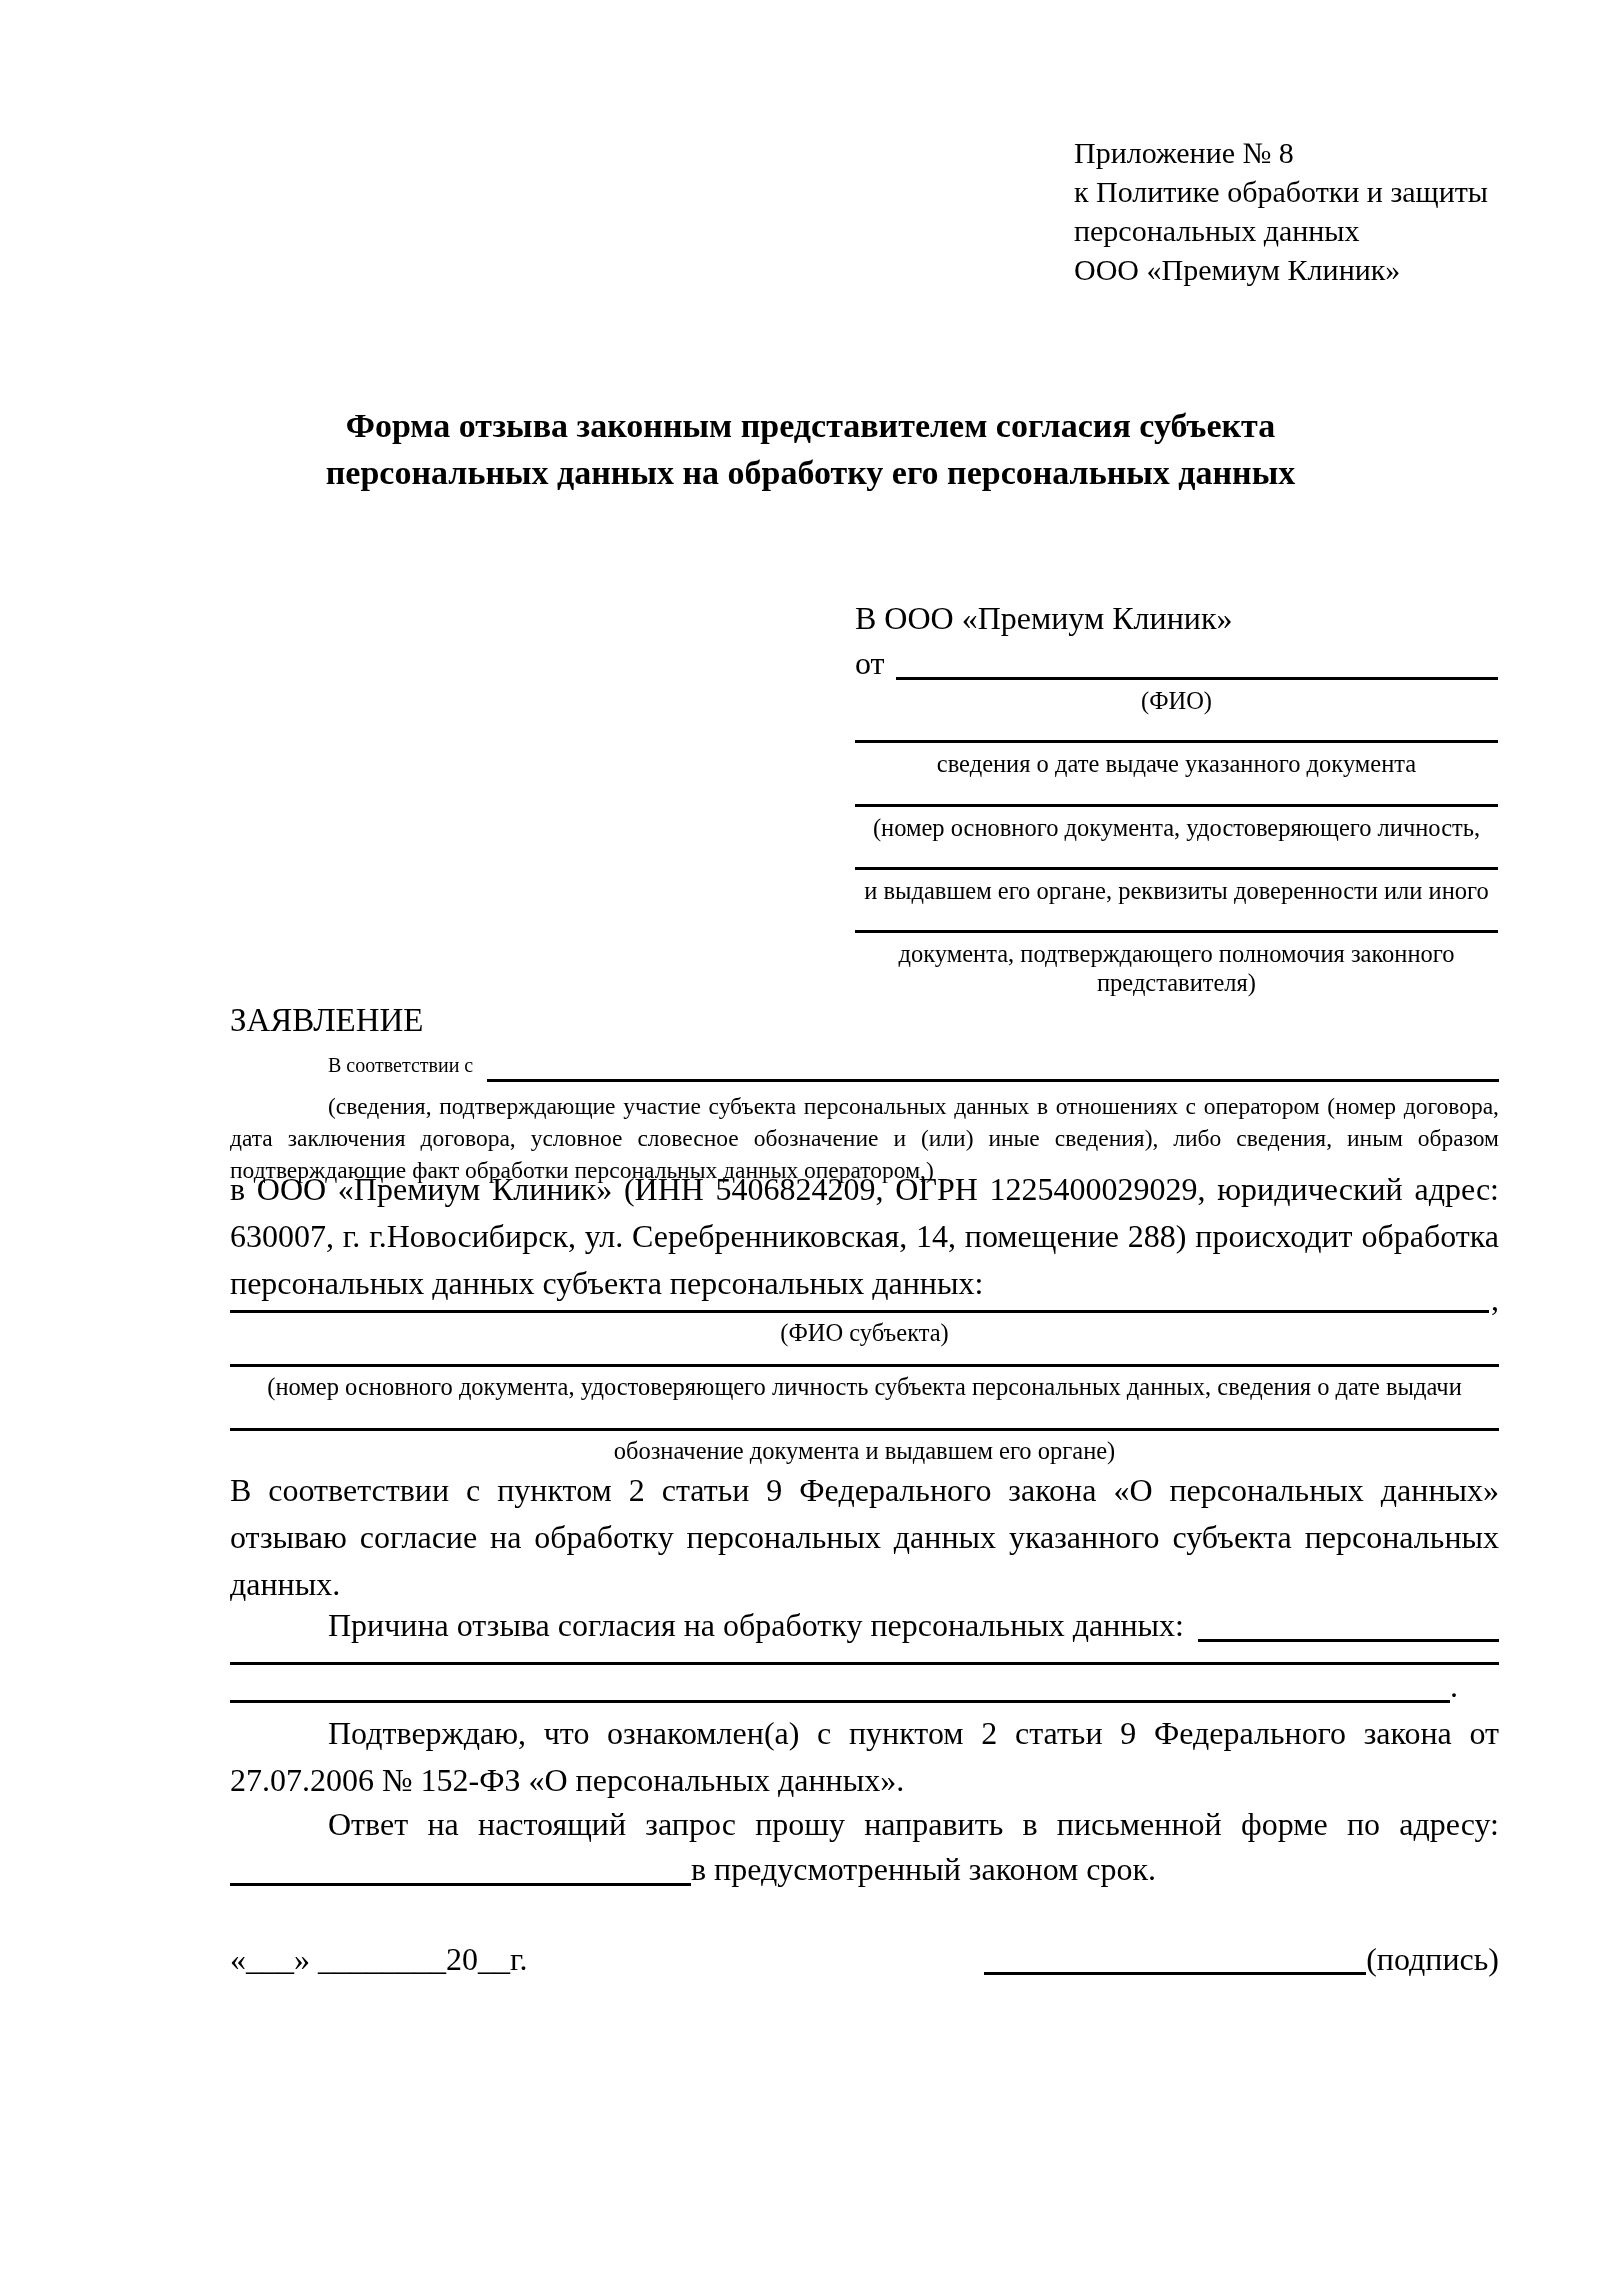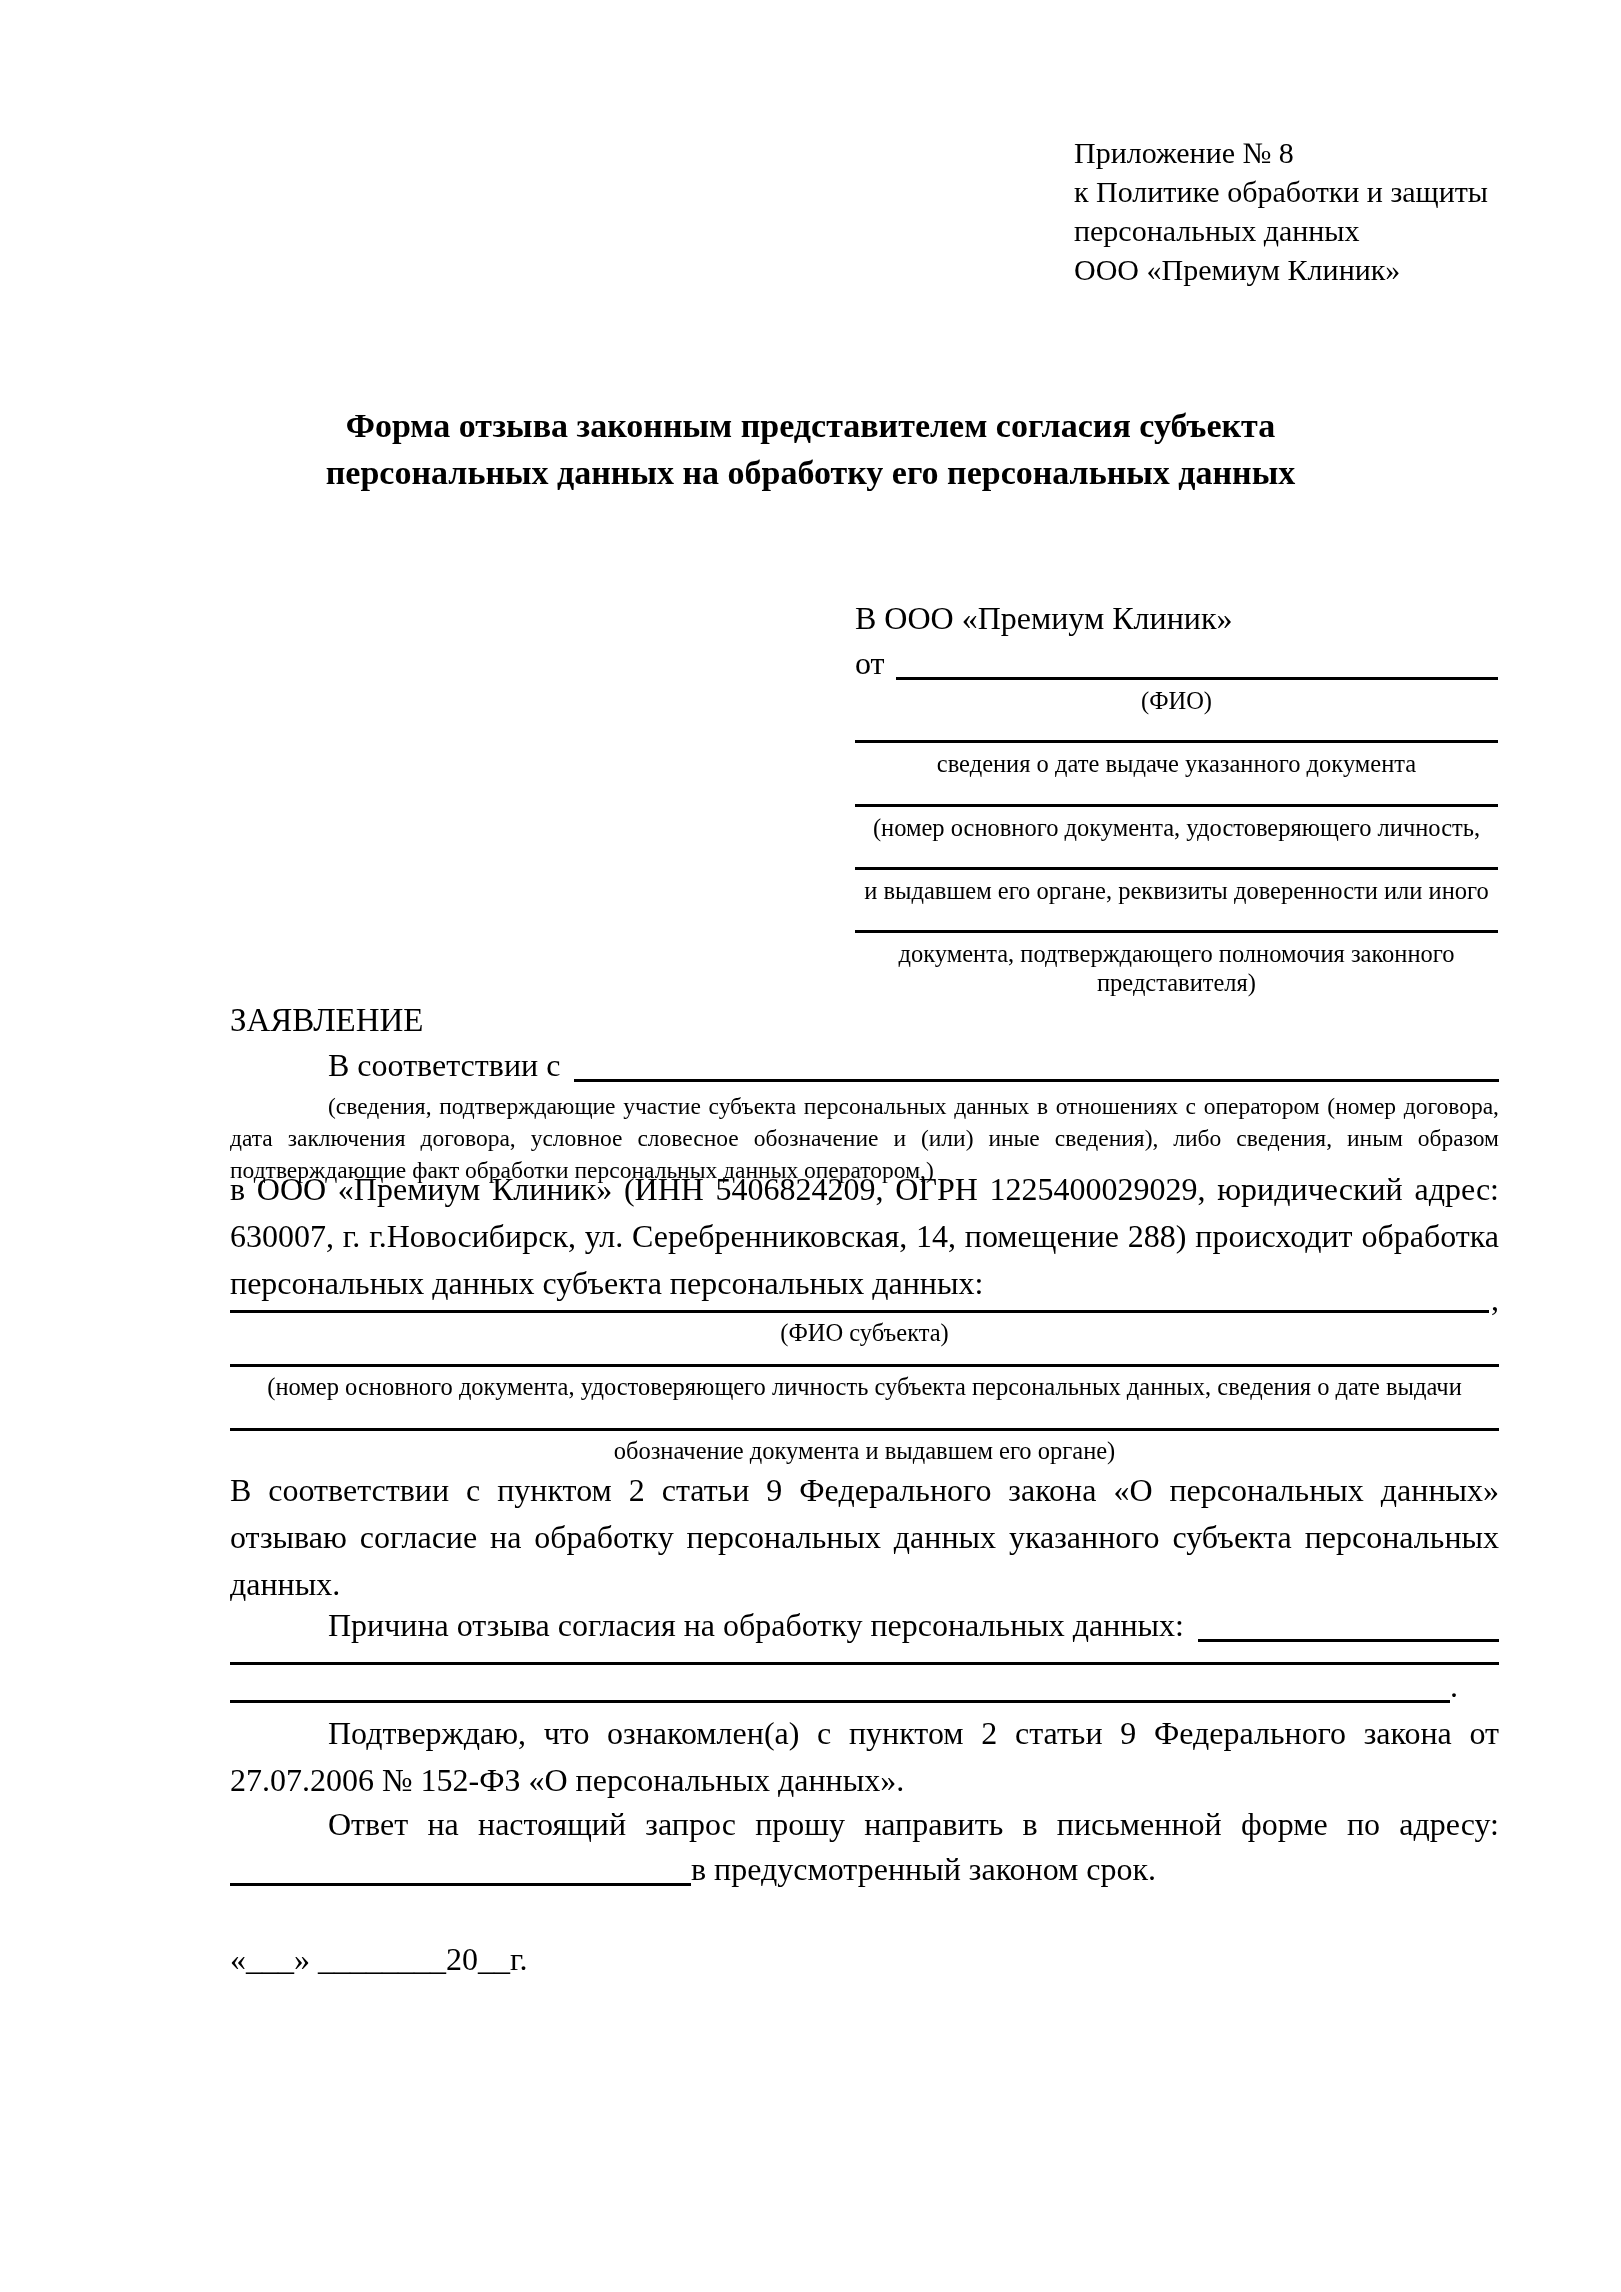"В соответствии с" .accordance { font-size: 32px -> 20px }
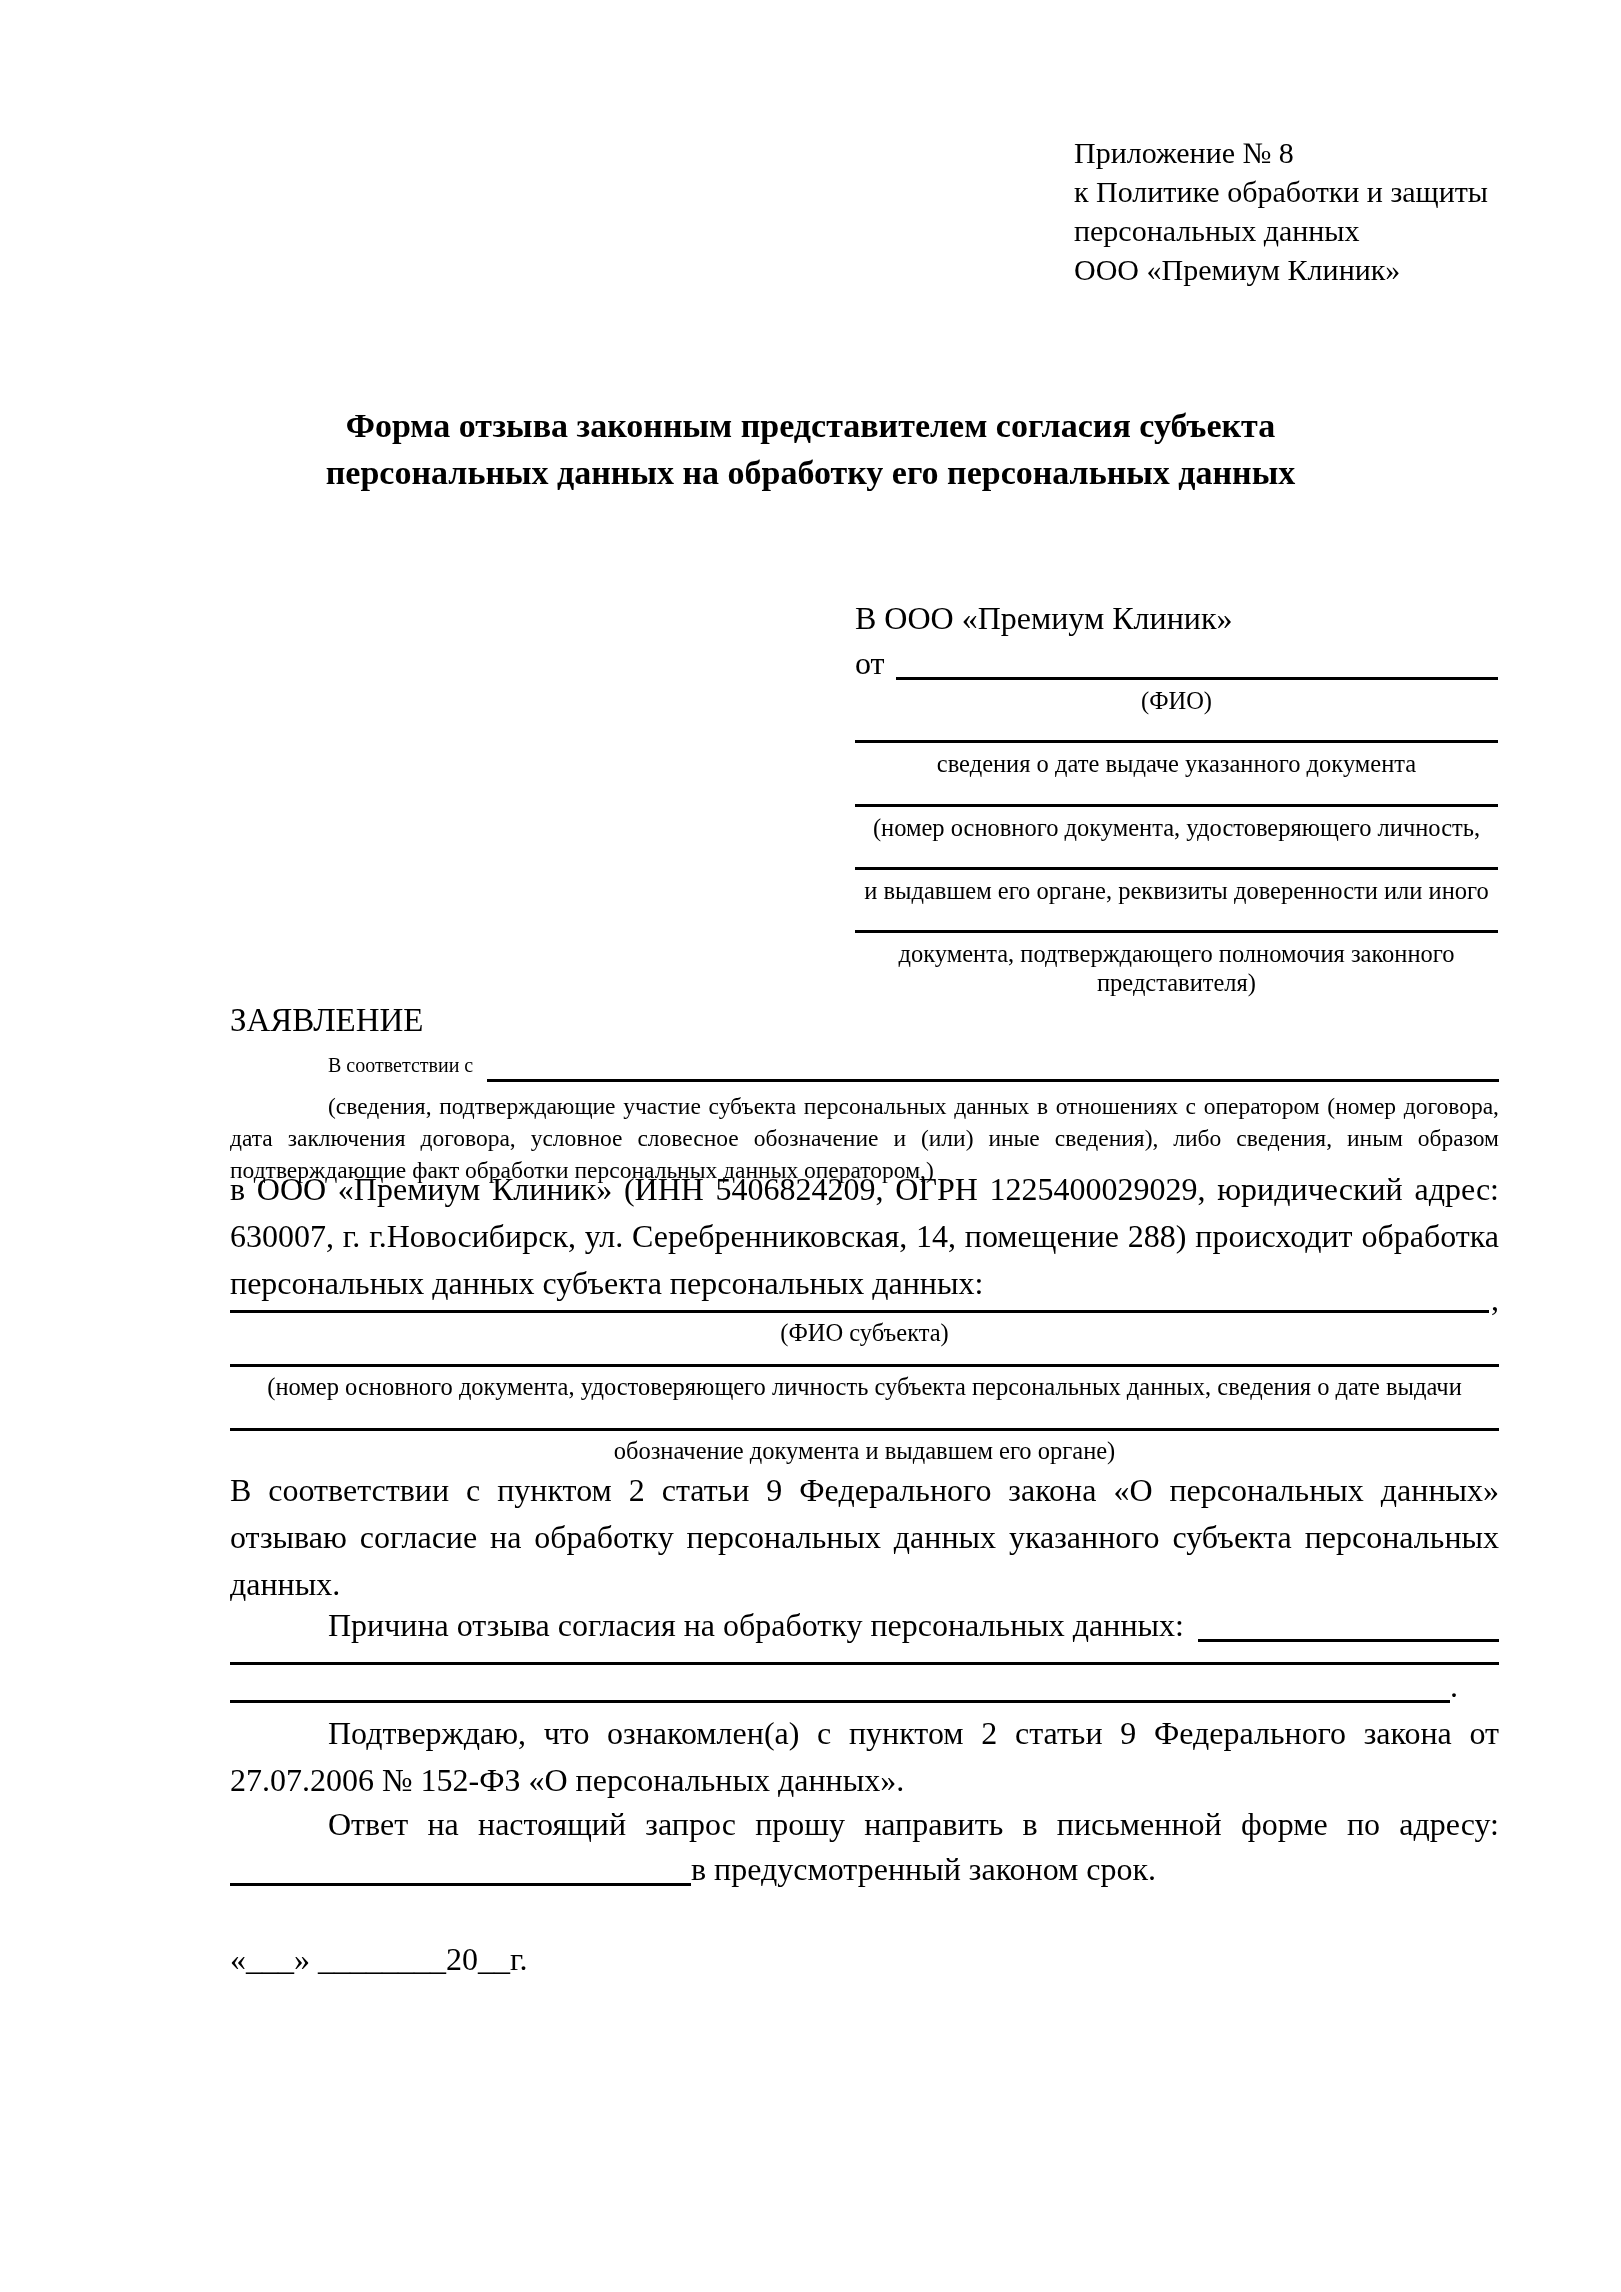"(подпись)" div.sig-block { html: none -> <div> <span></span> <span>(подпись)</span> </div> }
